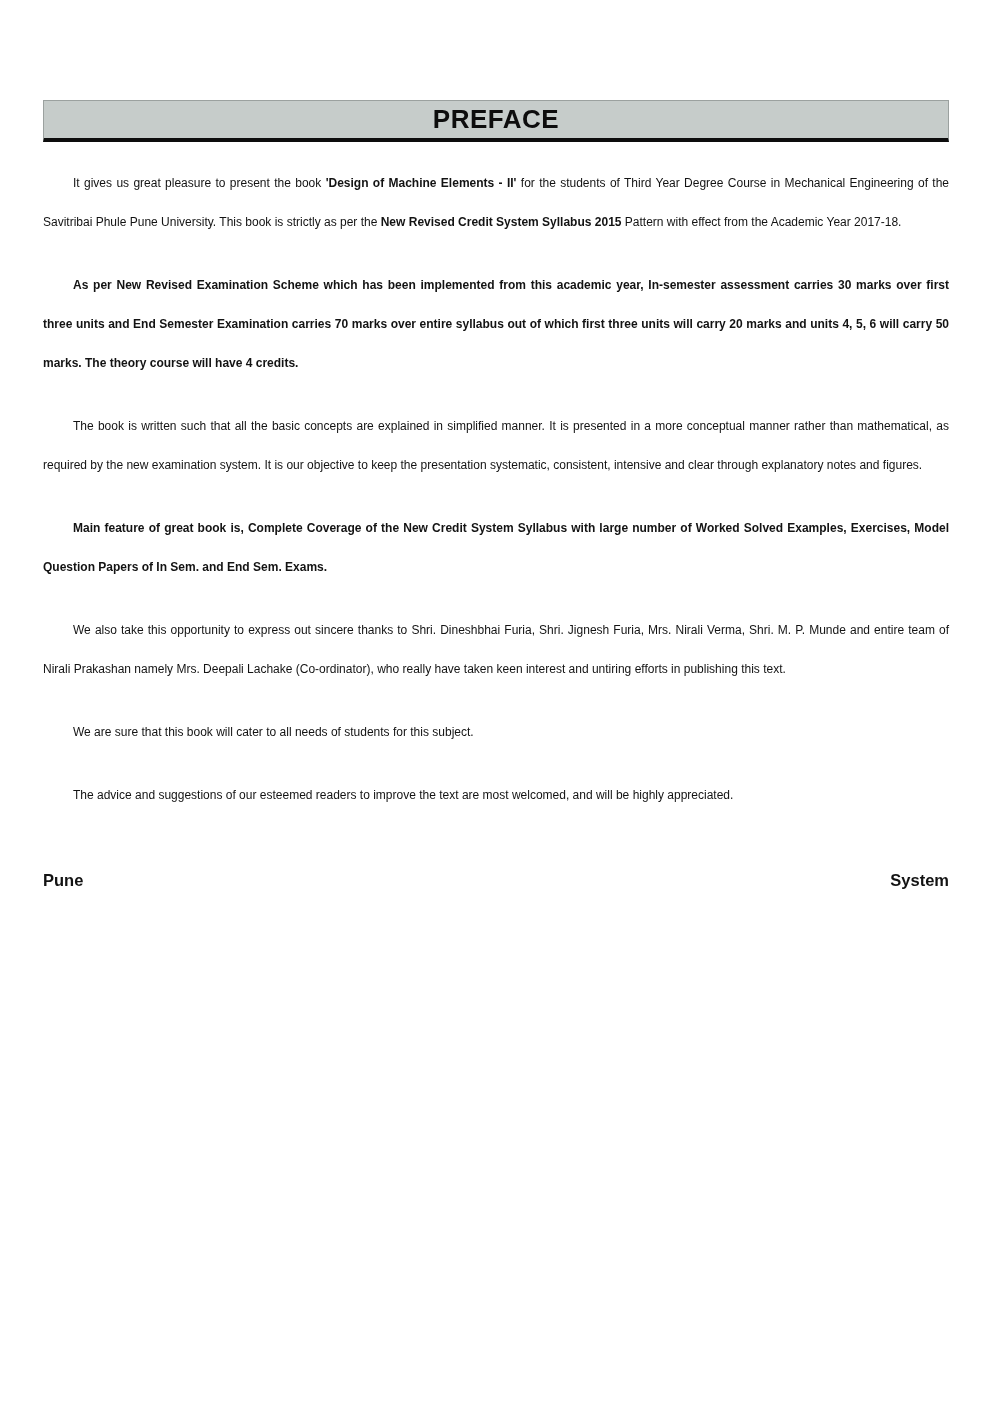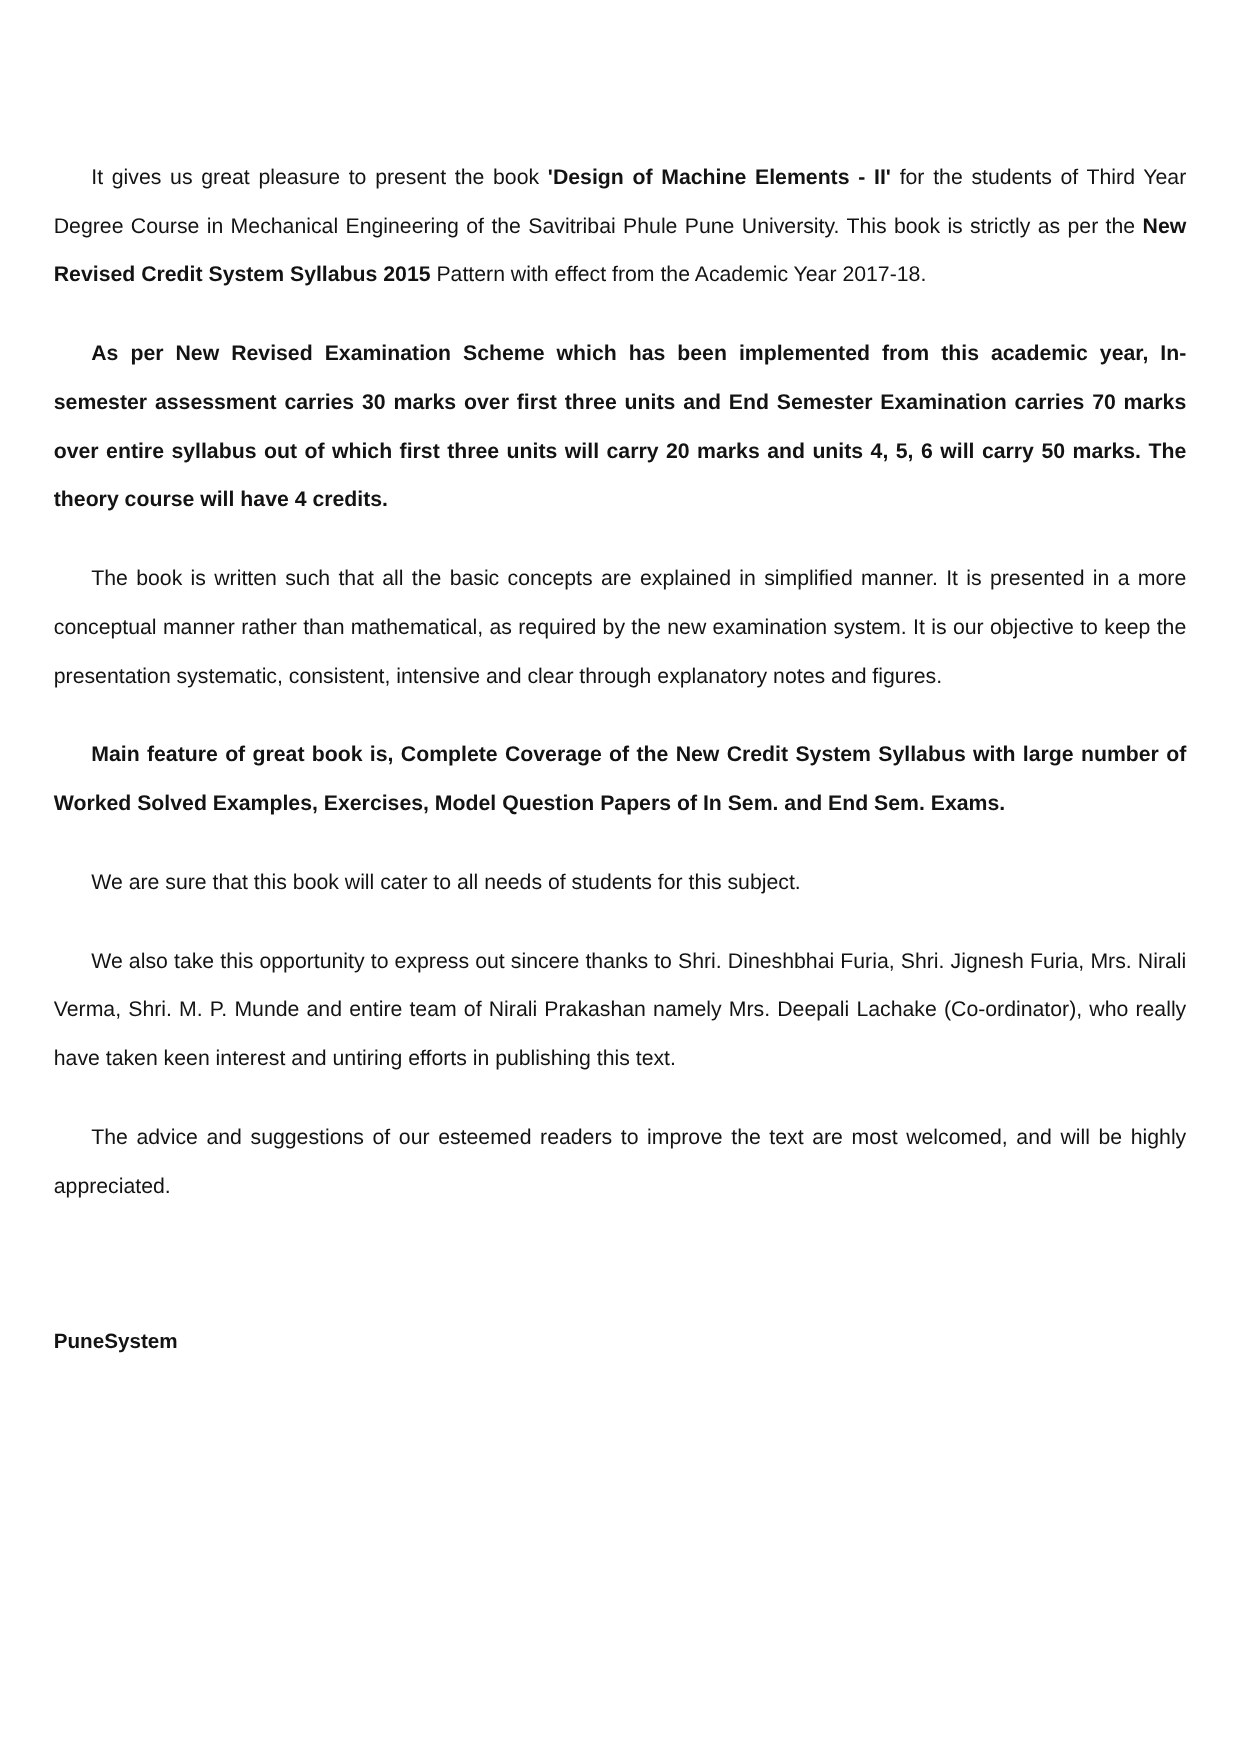"PREFACE" header.title-bar { html: none -> <header> <h1>PREFACE</h1> </header> }
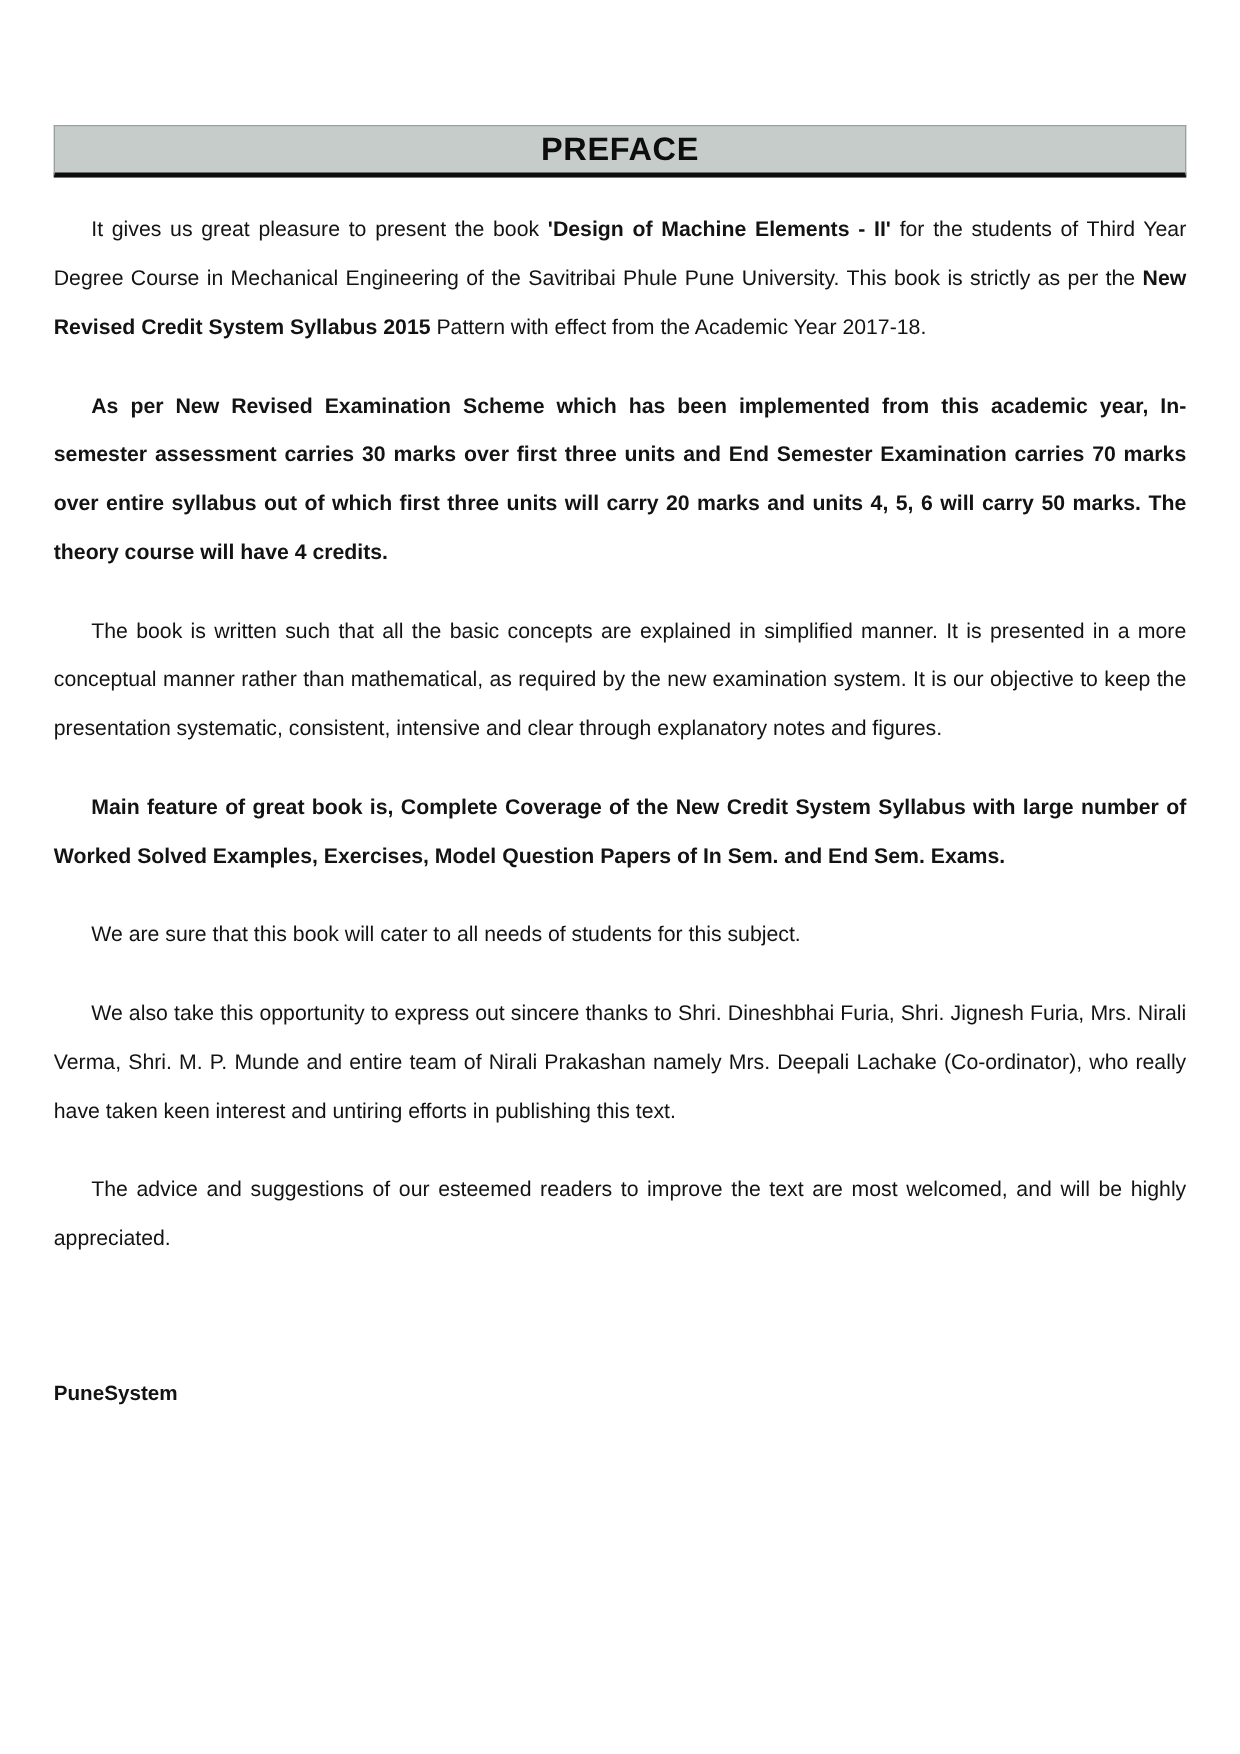"It gives us great pleasure" p.para { font-size: 17px -> 12px }
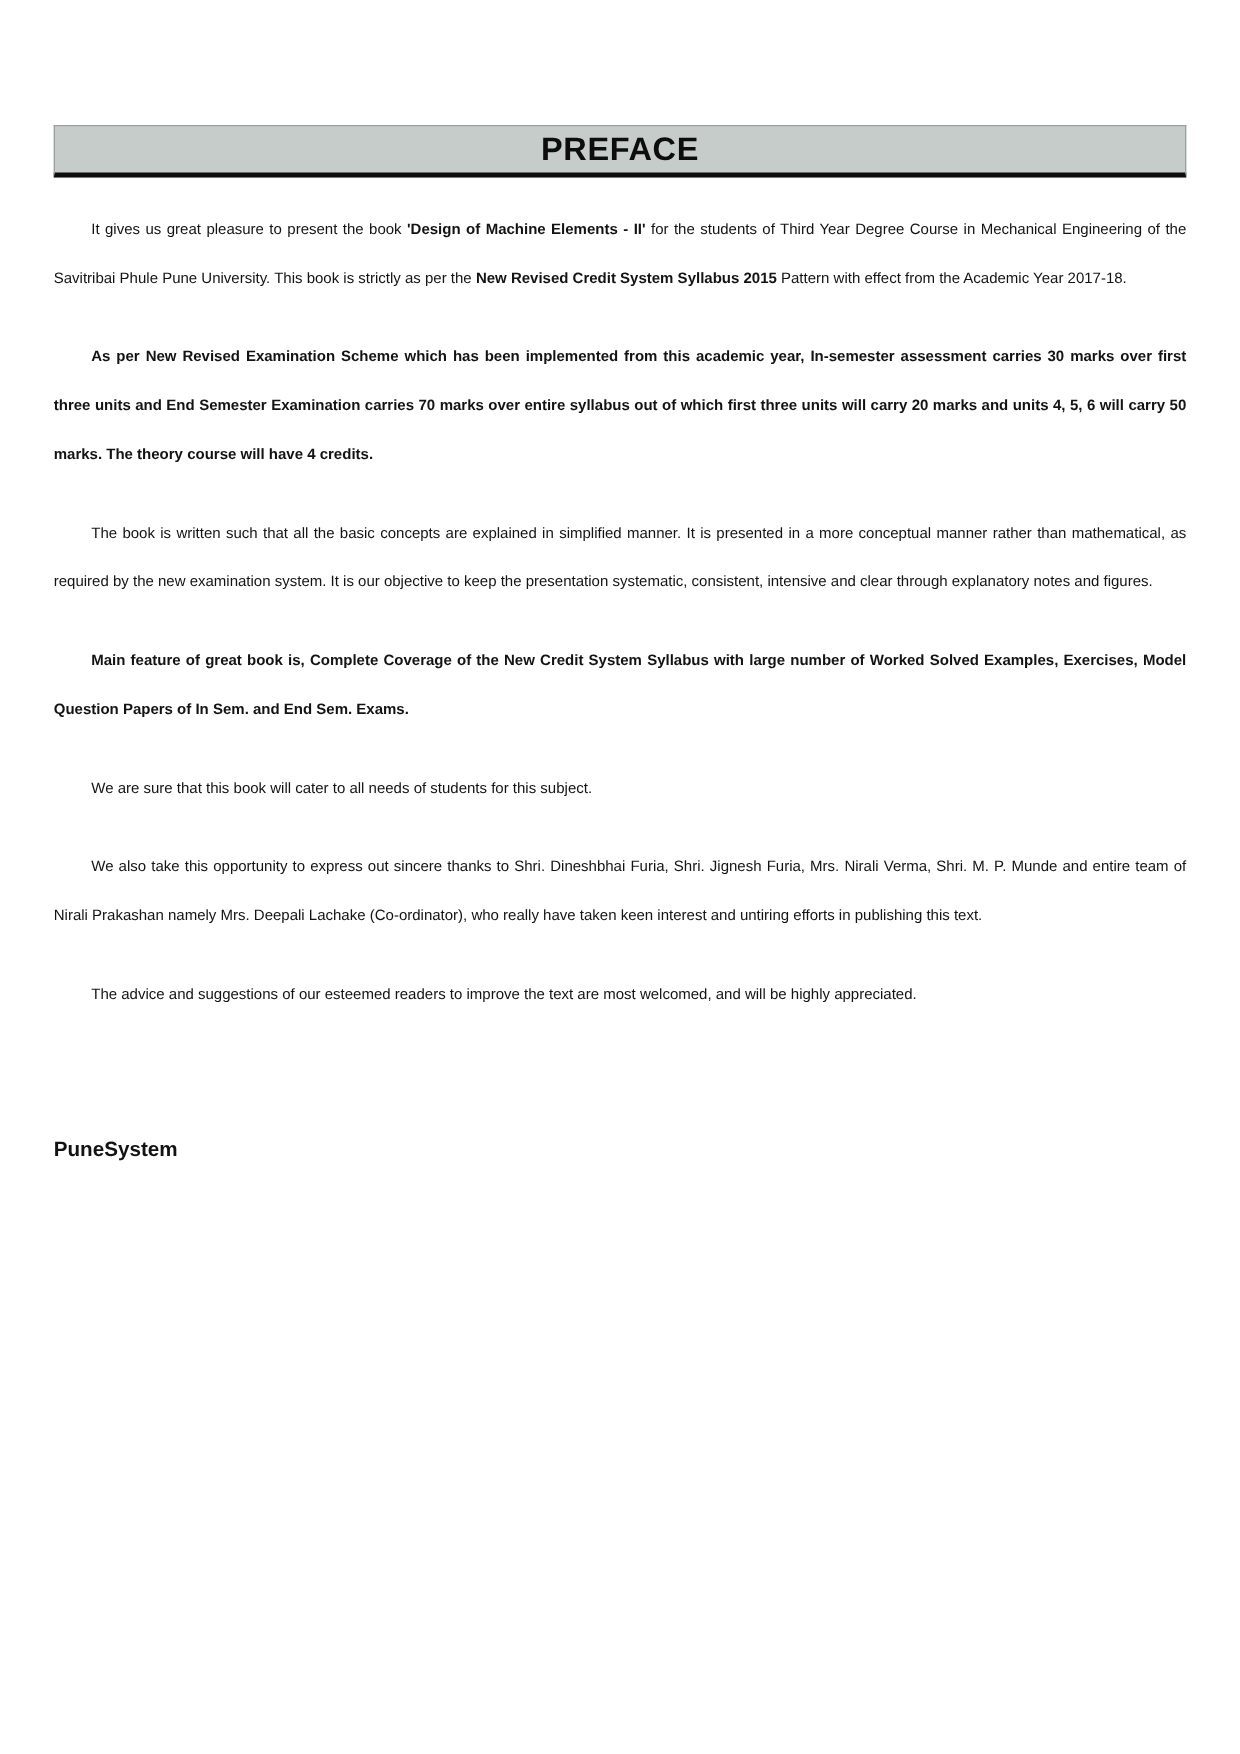"We are sure that this" p.para { order: before "We also take this opportunity" -> after "We also take this opportunity" }
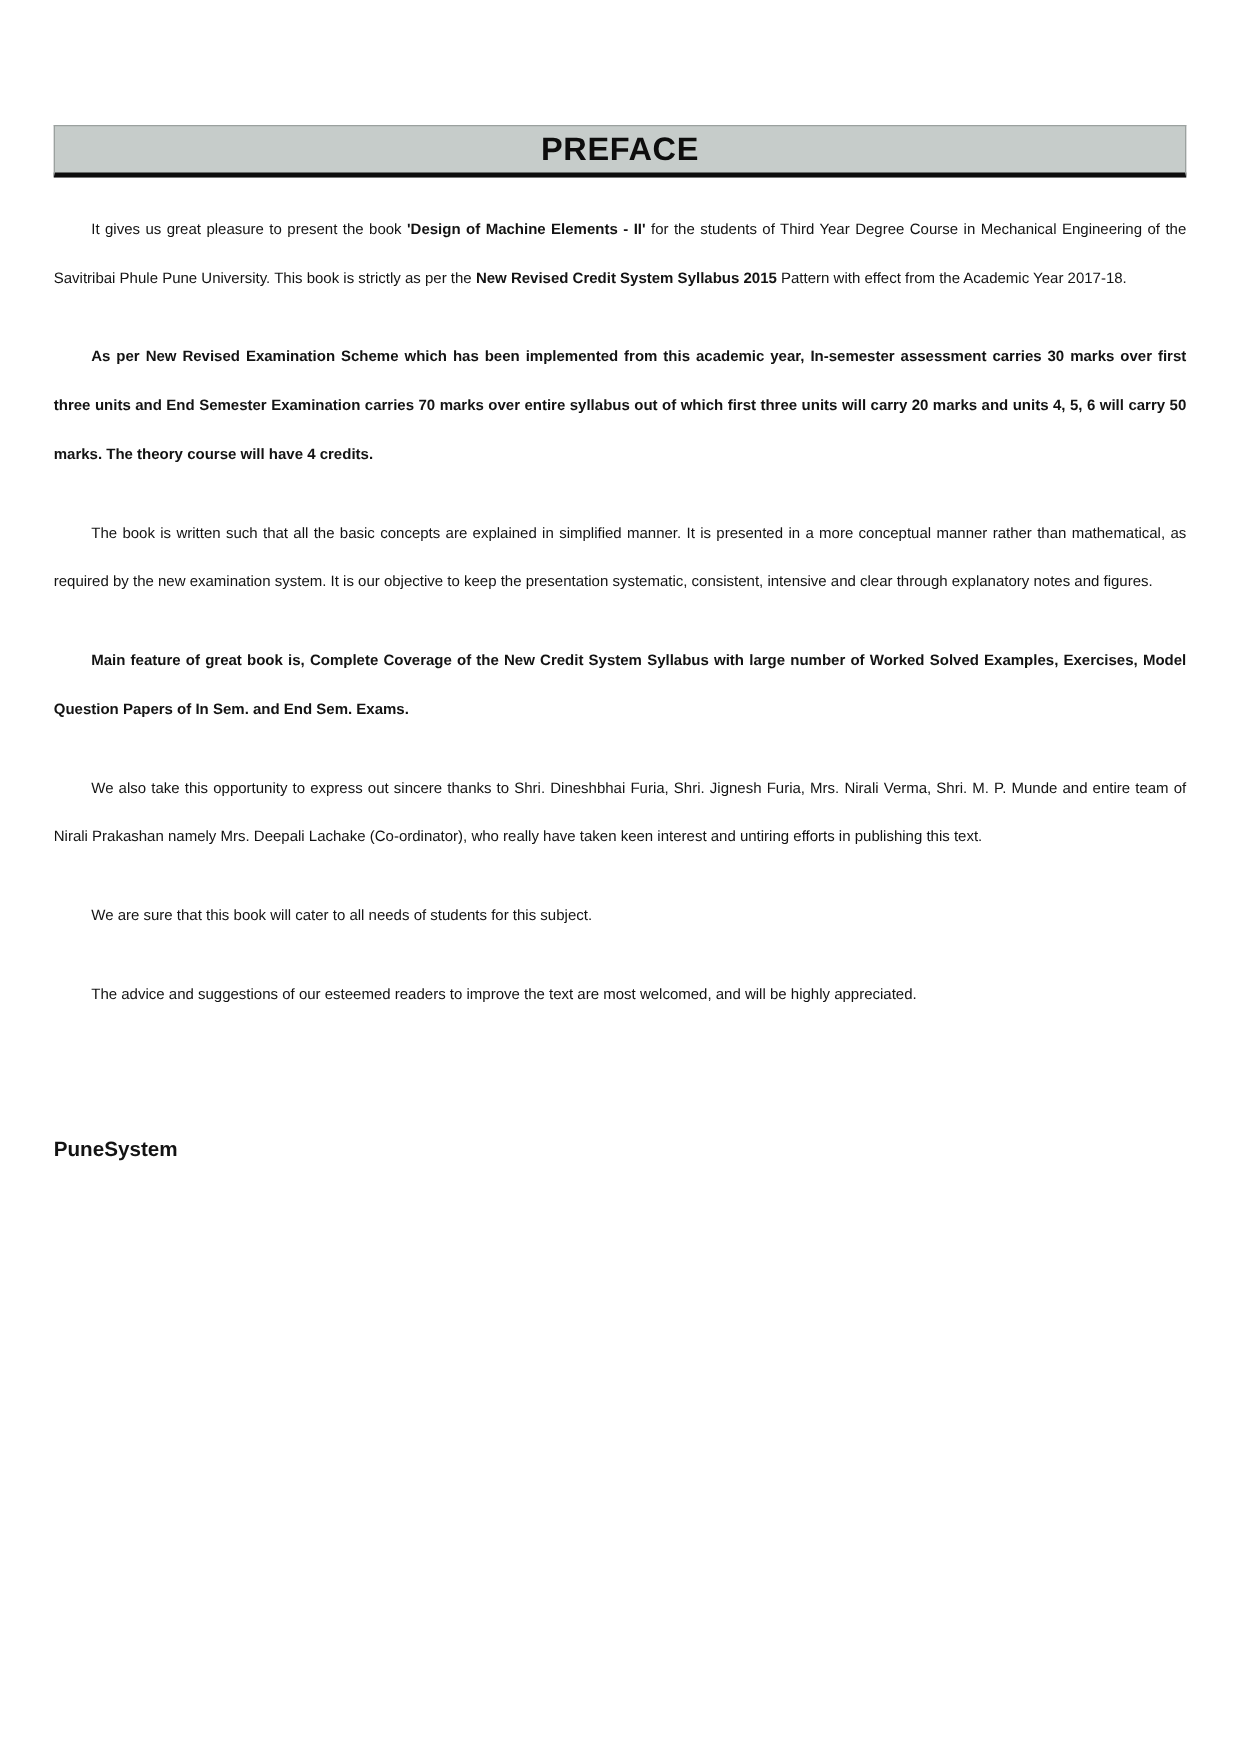"Pune" .footer-row { justify-content: none -> space-between; margin-top: 96px -> 56px }
